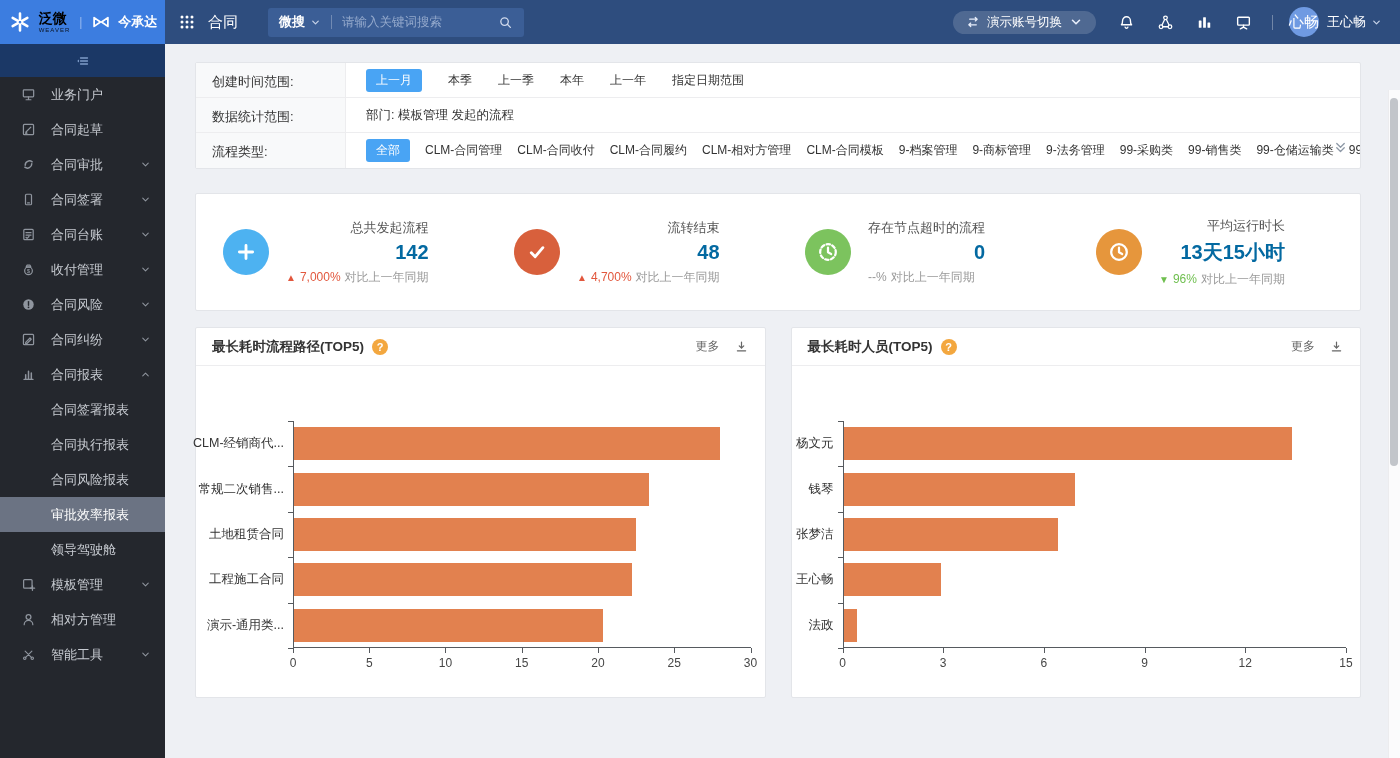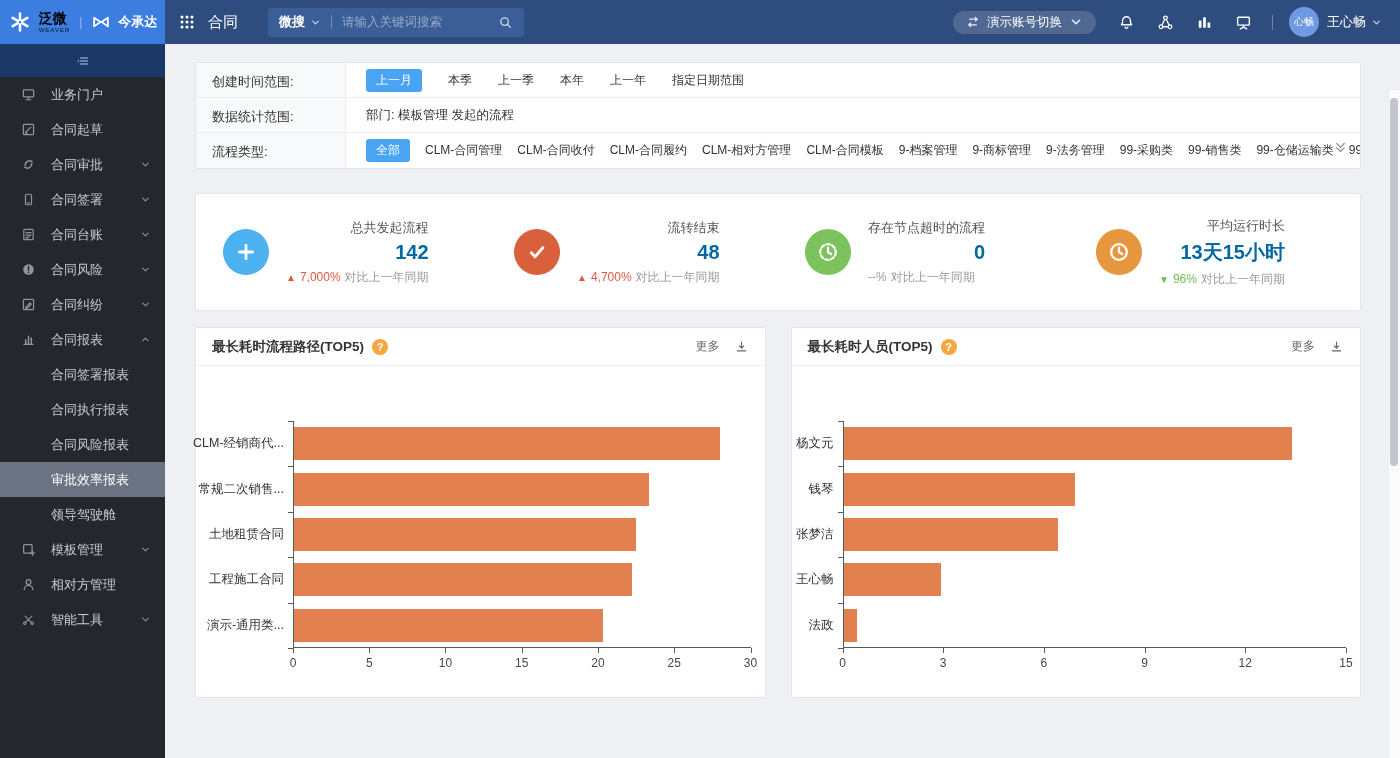"心畅" .avatar { font-size: 10px -> 15px }
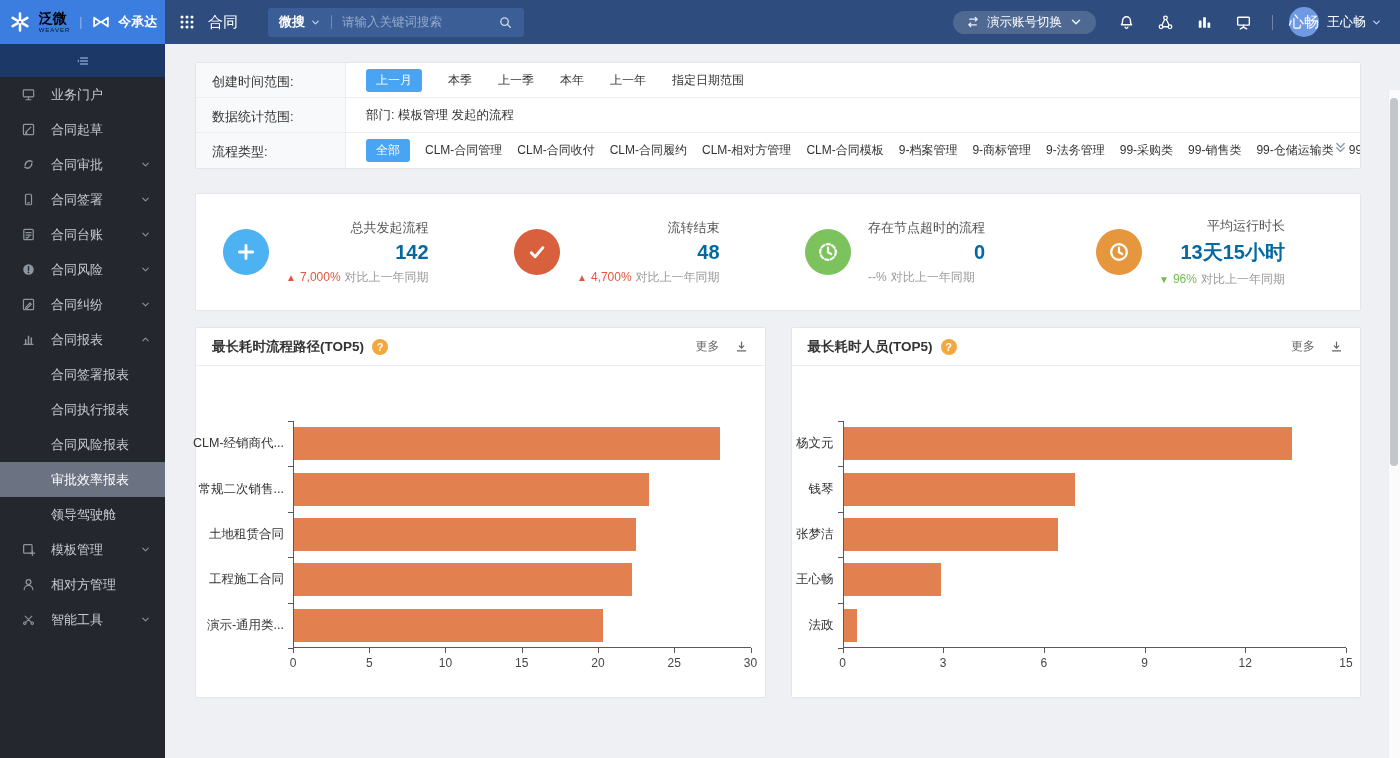"收付管理" div.menu-item { html: none -> <div> <span> <svg> <circle></circle> <path></path> <text>$</text> </svg> </span> <span>收付管理</span> <span> <svg> <path></path> </svg> </span> </div> }
